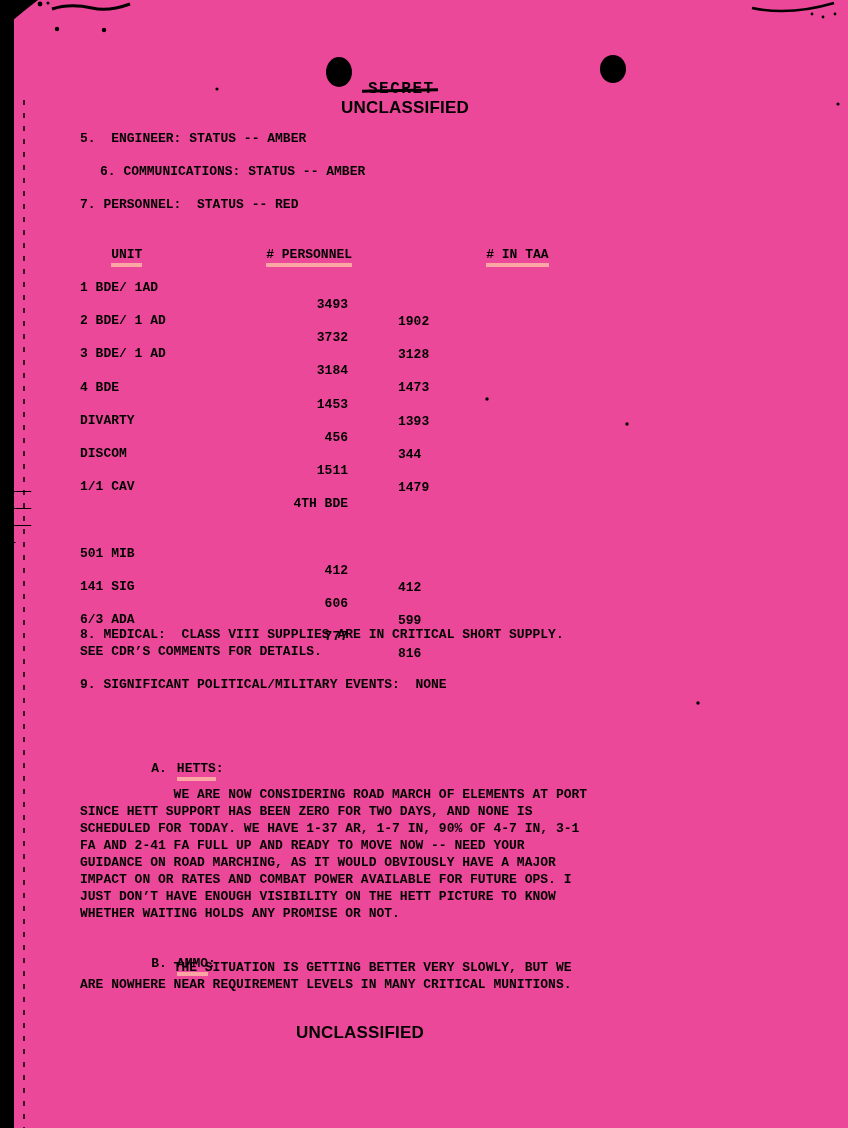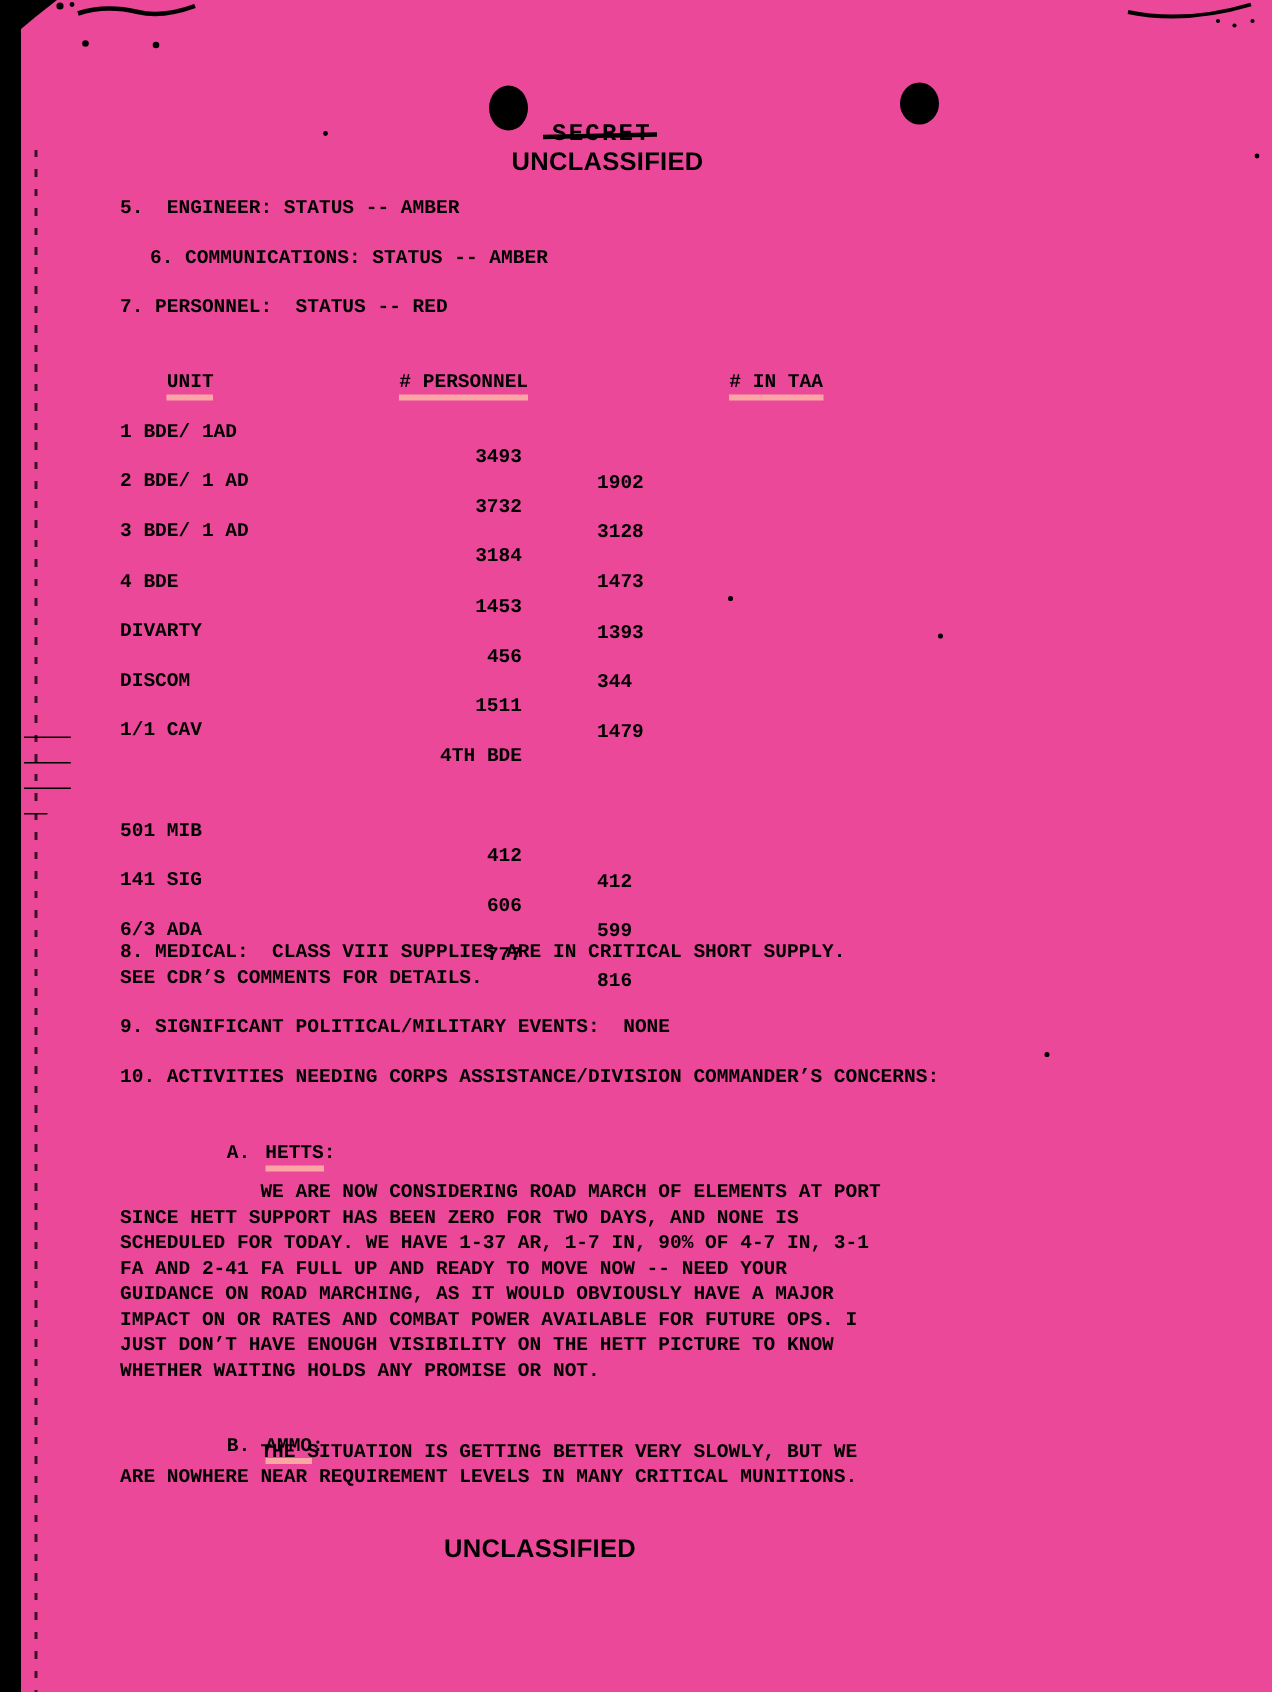"1 BDE/ 1AD" .t-row { padding-left: 16px -> none }
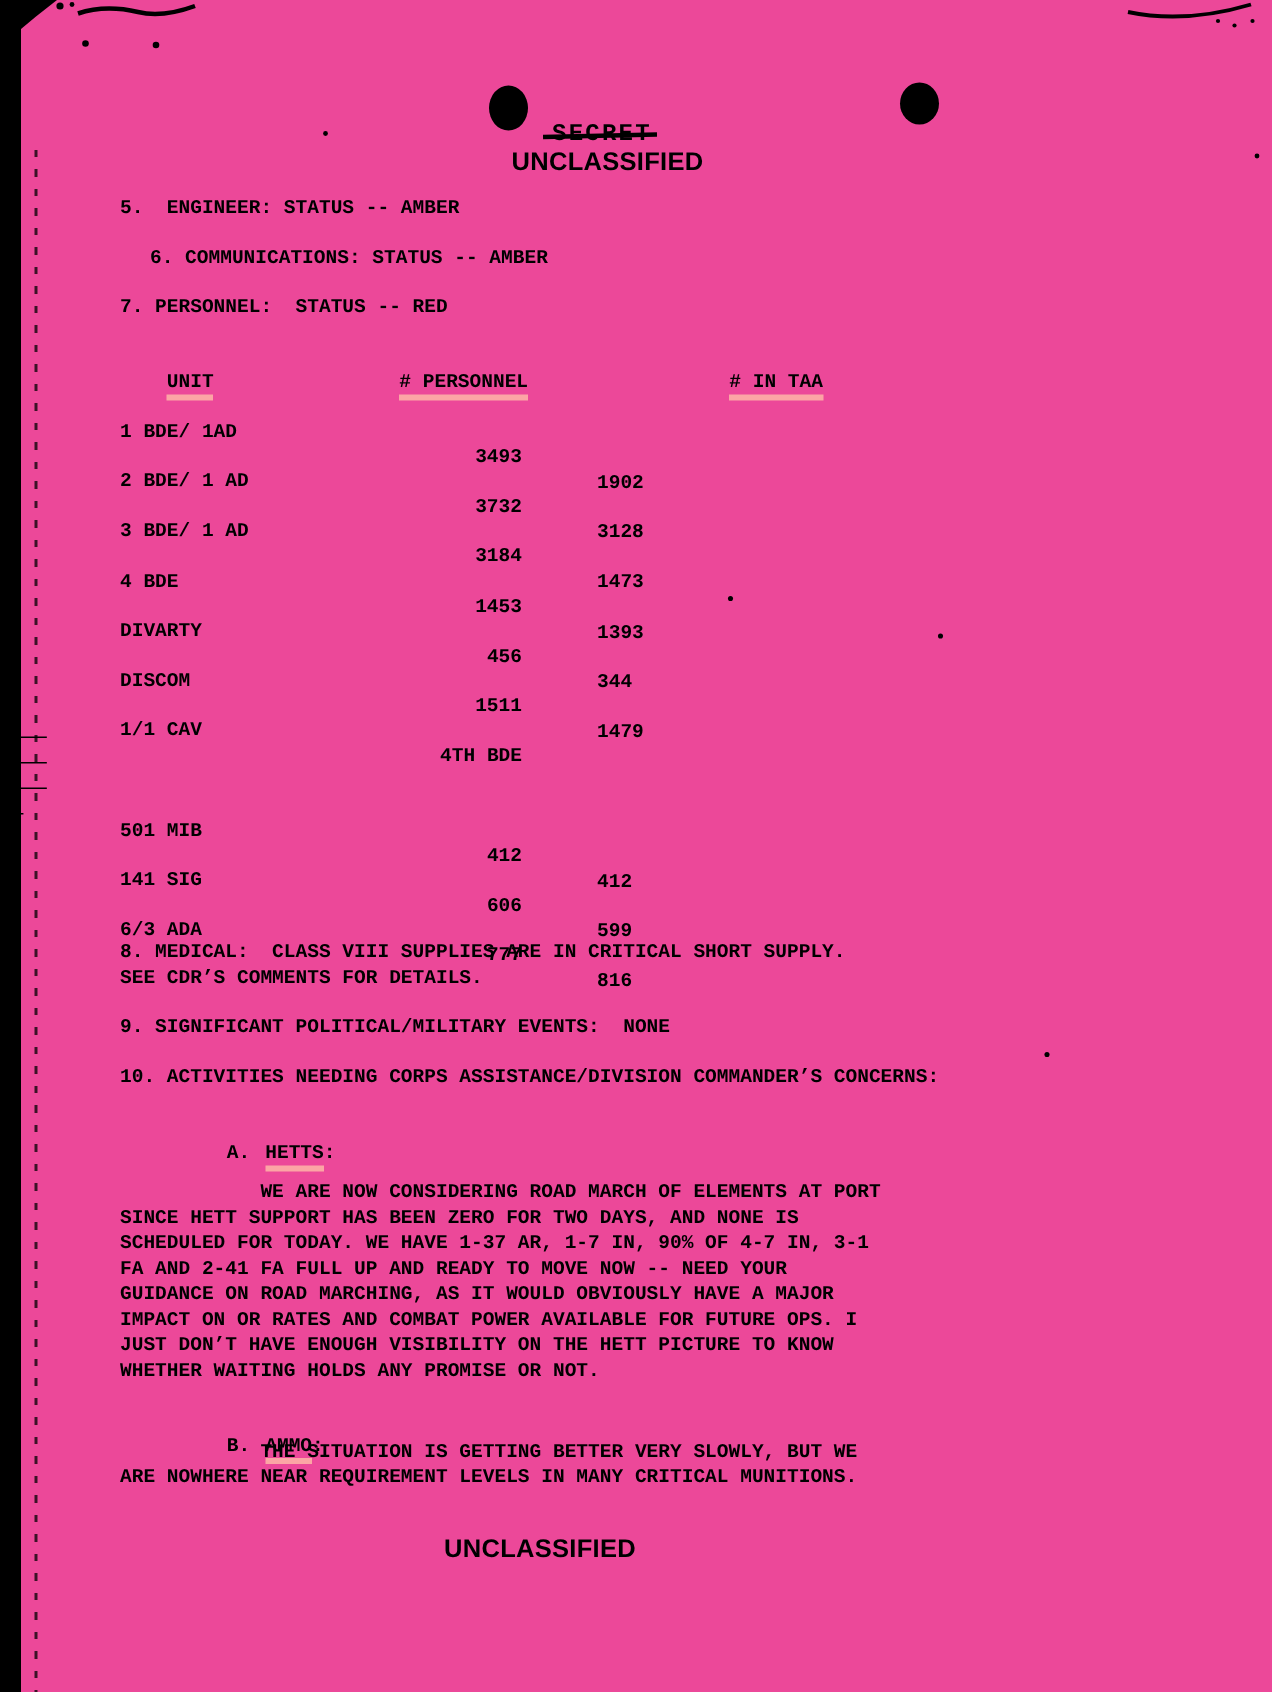"10. ACTIVITIES NEEDING CORPS" div.abs { html: <div>10. ACTIVITIES NEEDING CORPS ASSISTANCE/DIVISION COMMANDER’S CONCERNS:</div> -> none }
